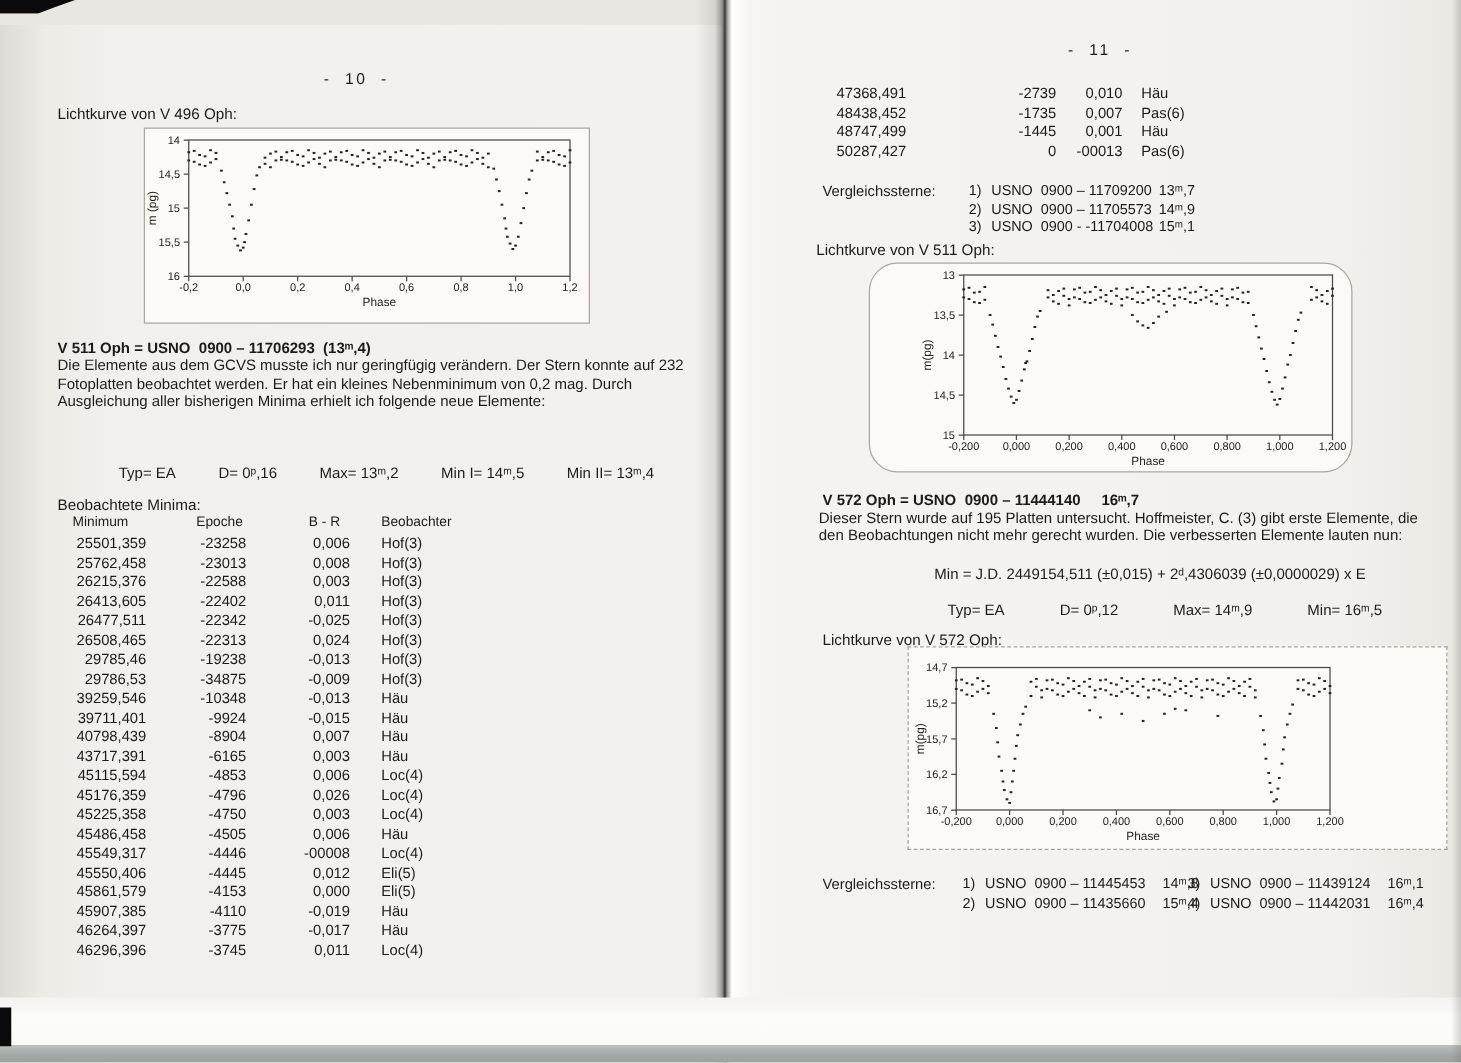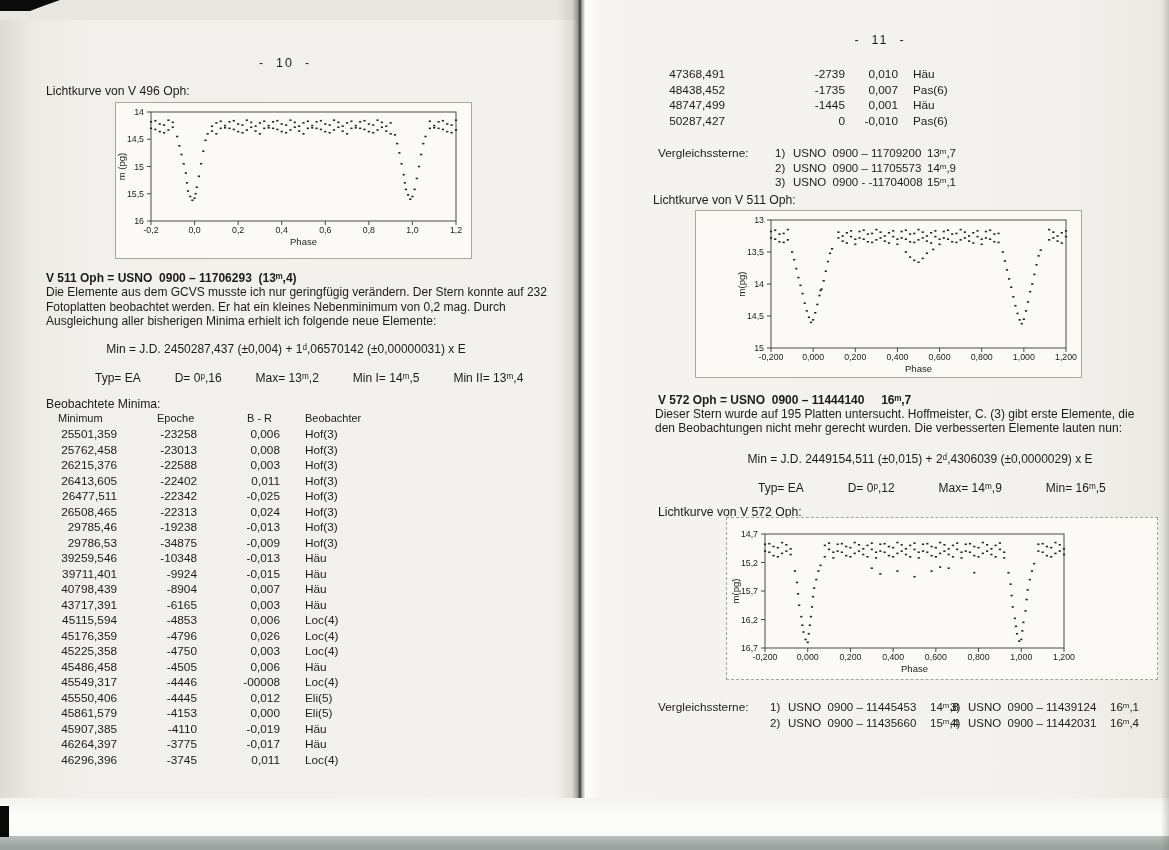"-0,010" span.d3 { text: -0,010 -> -00013 }
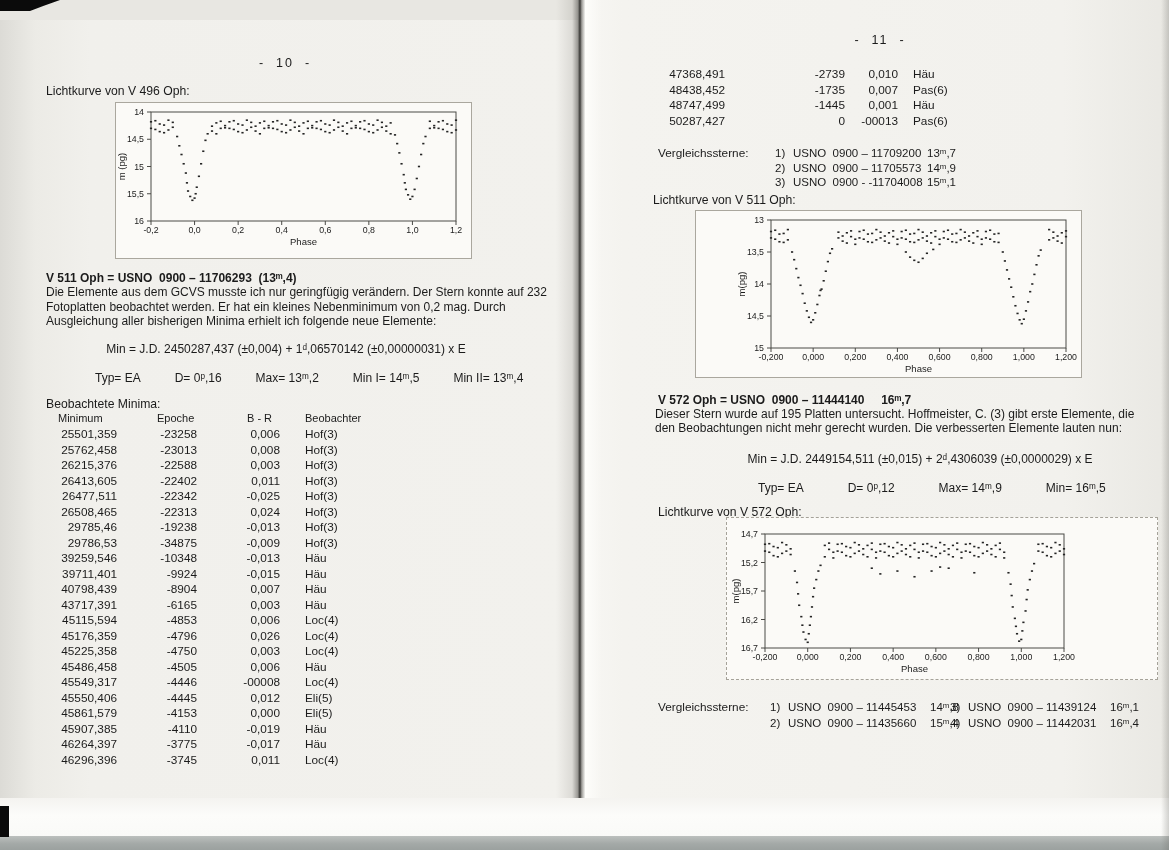"13" div.chart { border-radius: none -> 23px }
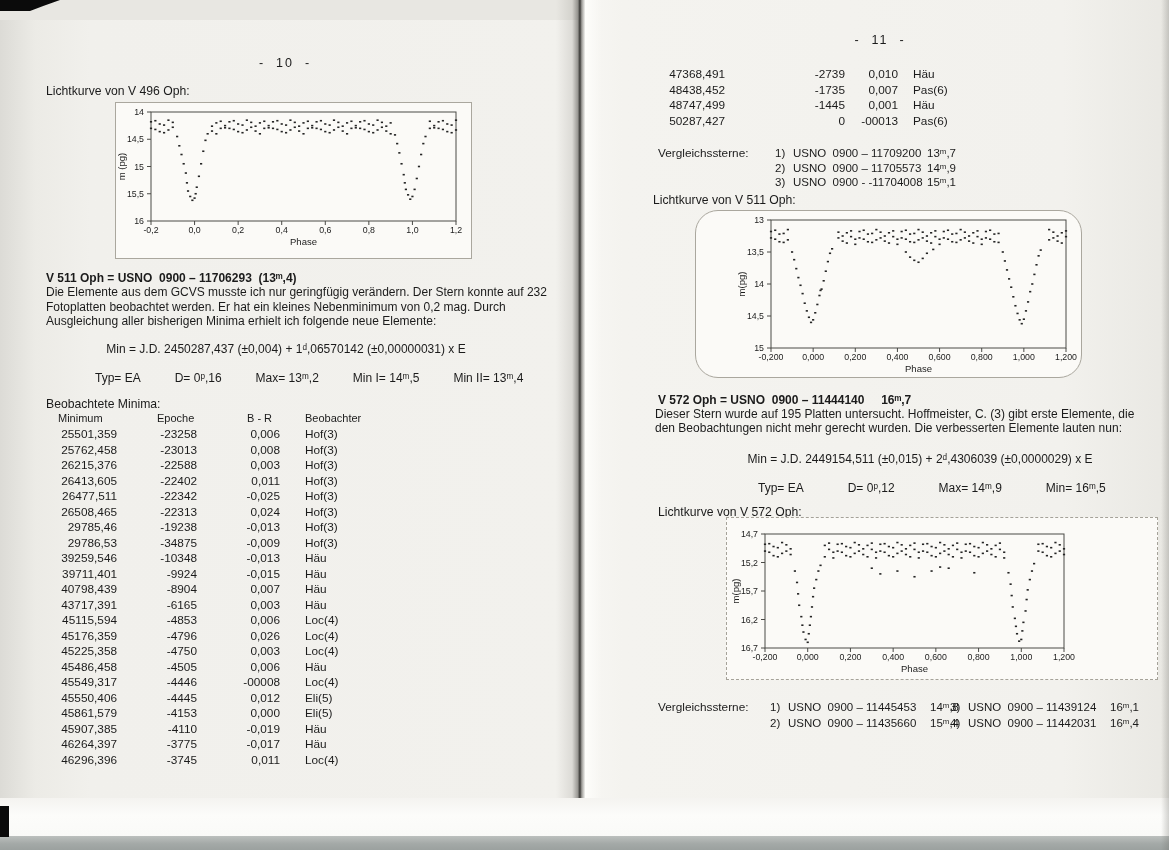"Min = J.D. 2450287,437 (±0,004)" div.abs { html: <div>Min = J.D. 2450287,437 (±0,004) + 1ᵈ,06570142 (±0,00000031) x E</div> -> none }
